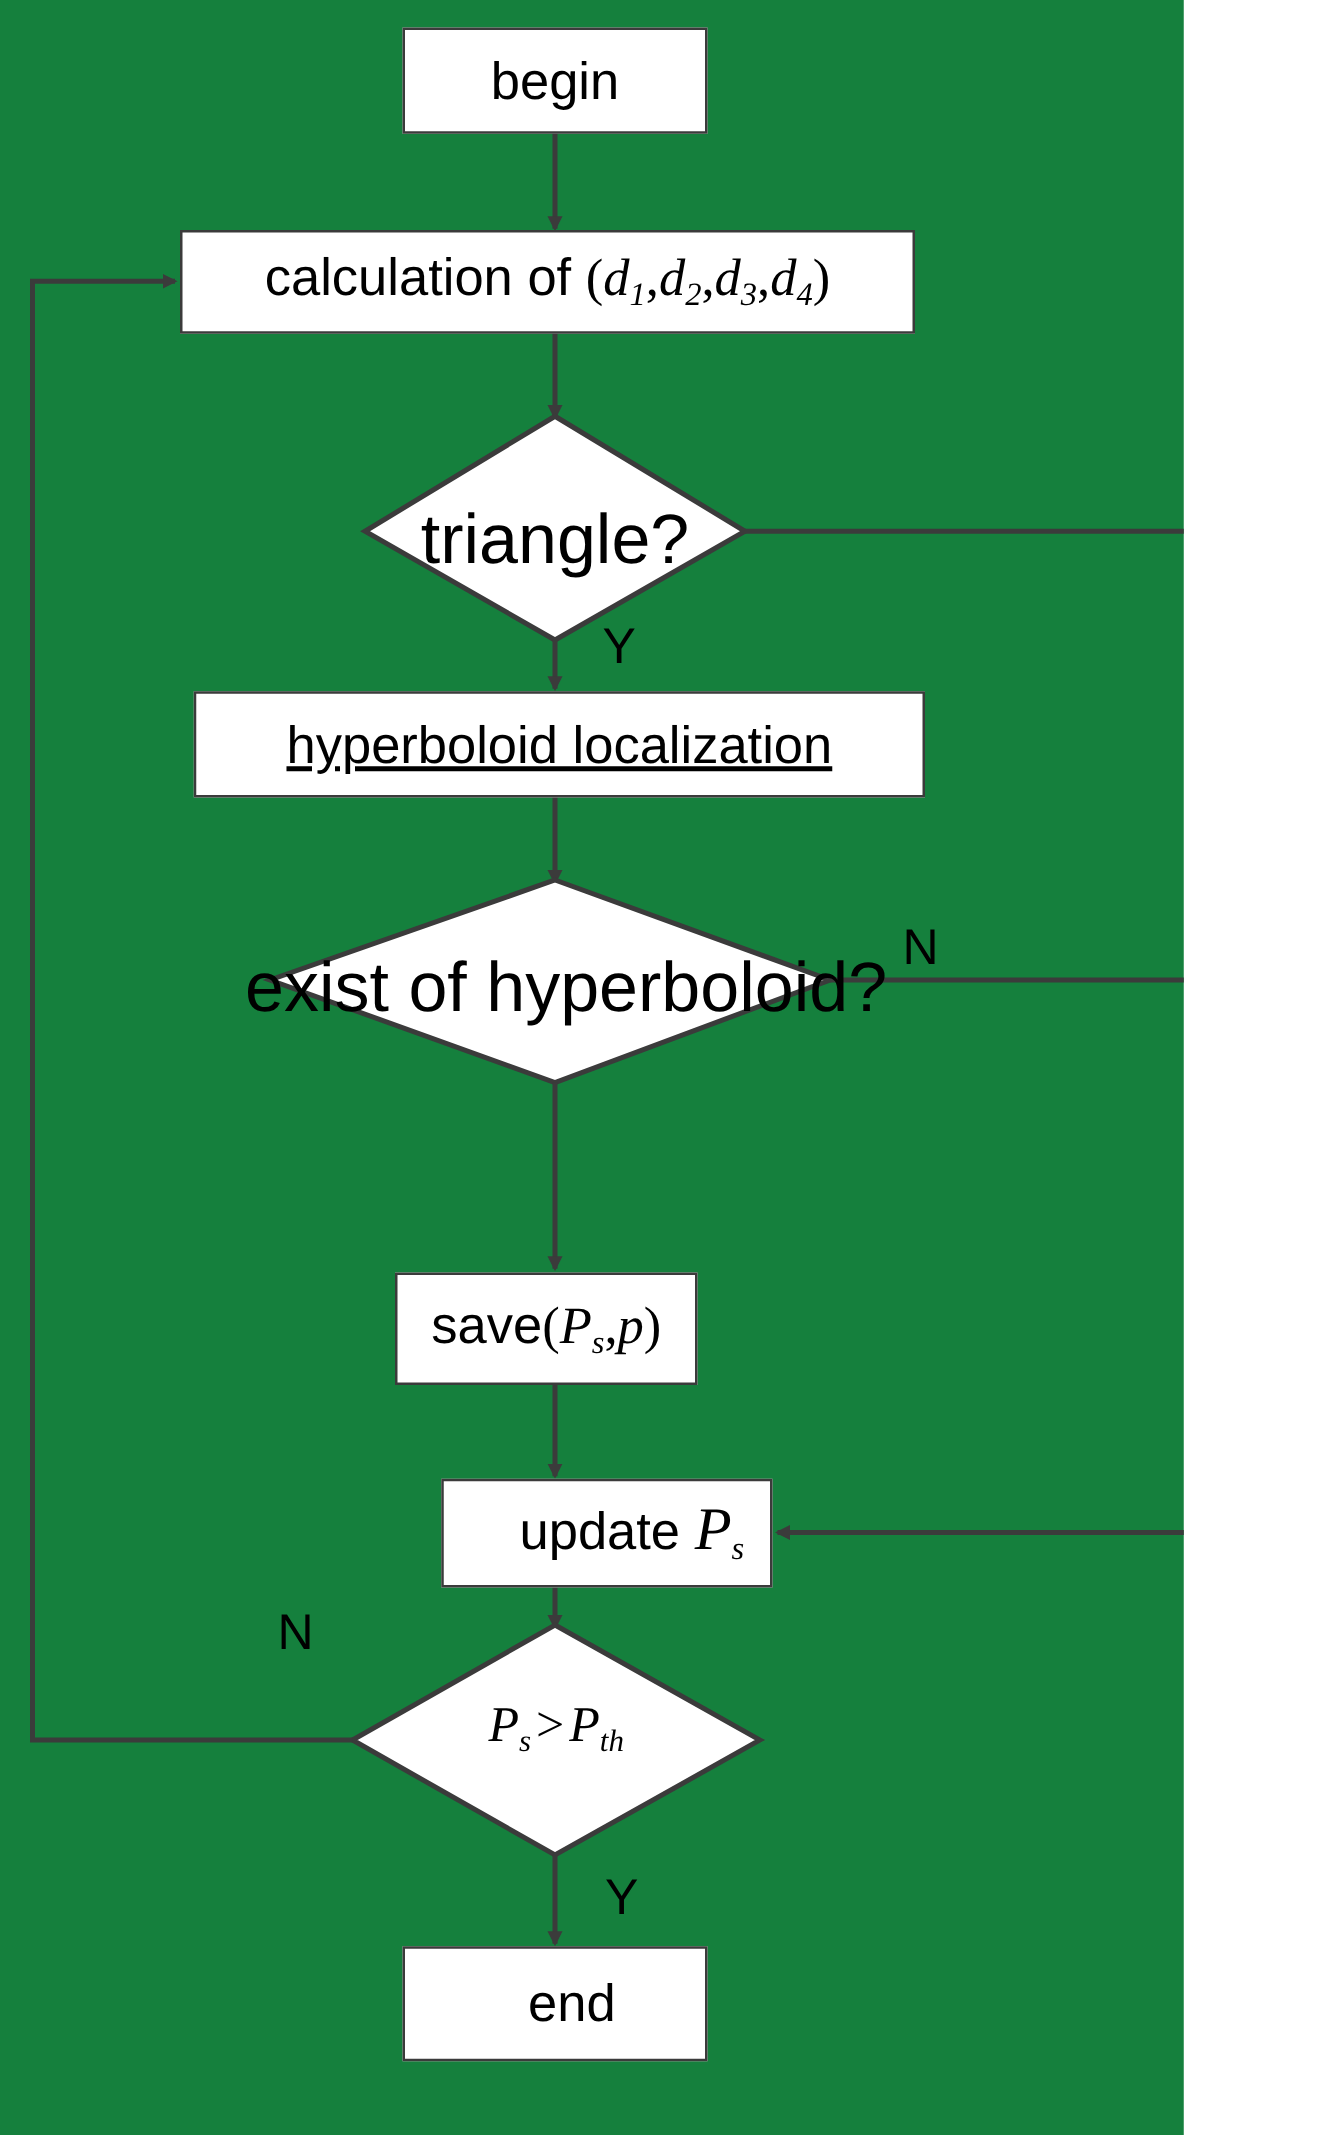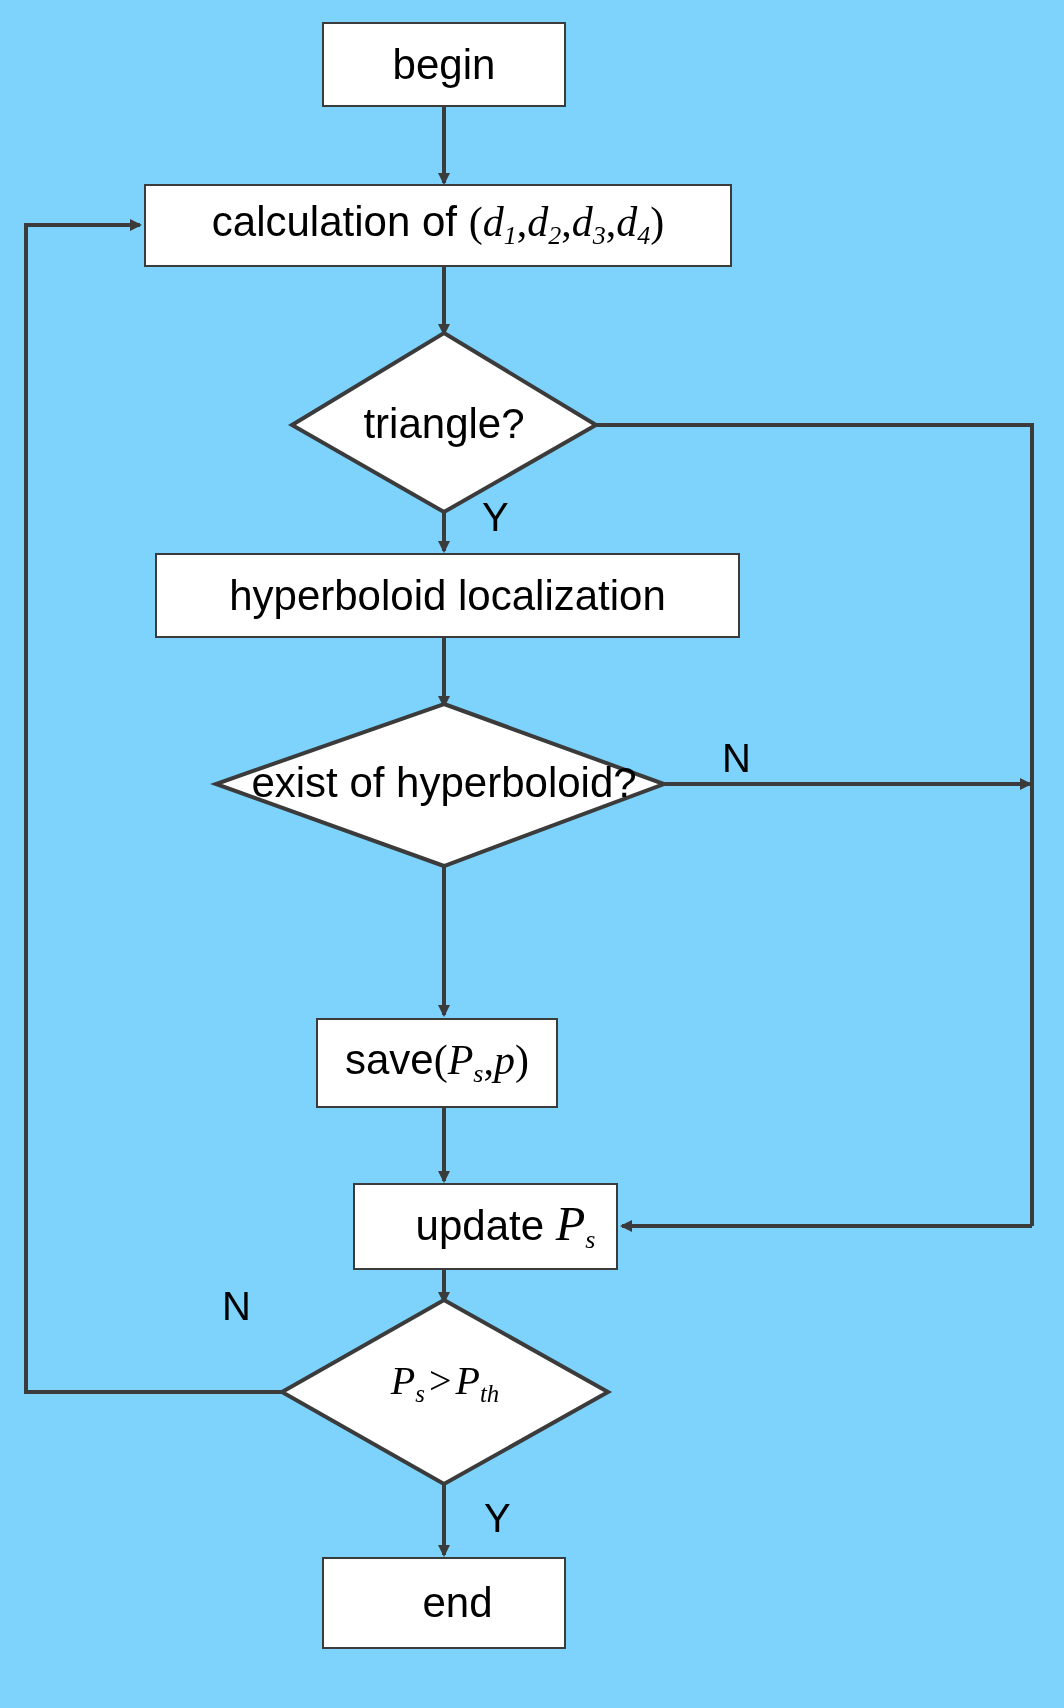"begin" #canvas { background: #7dd3fc -> #15803d; width: 1064px -> 947px }
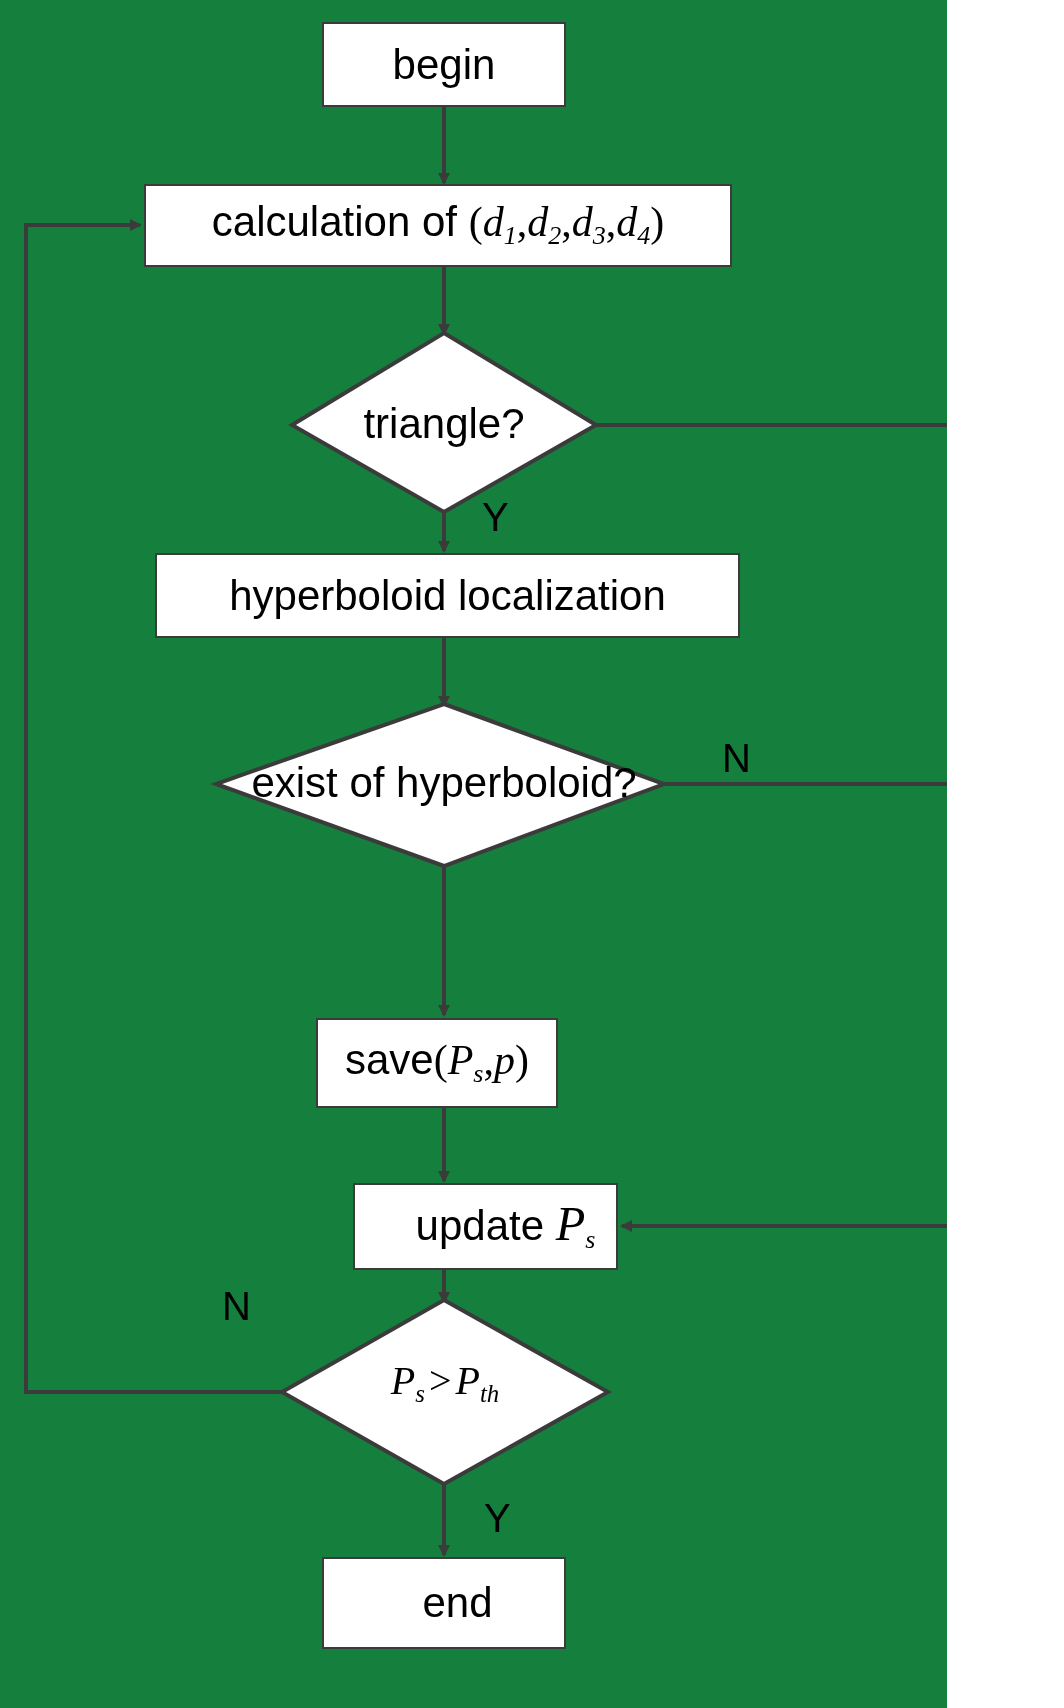"triangle?" .diamond-label { font-size: 42px -> 56px }
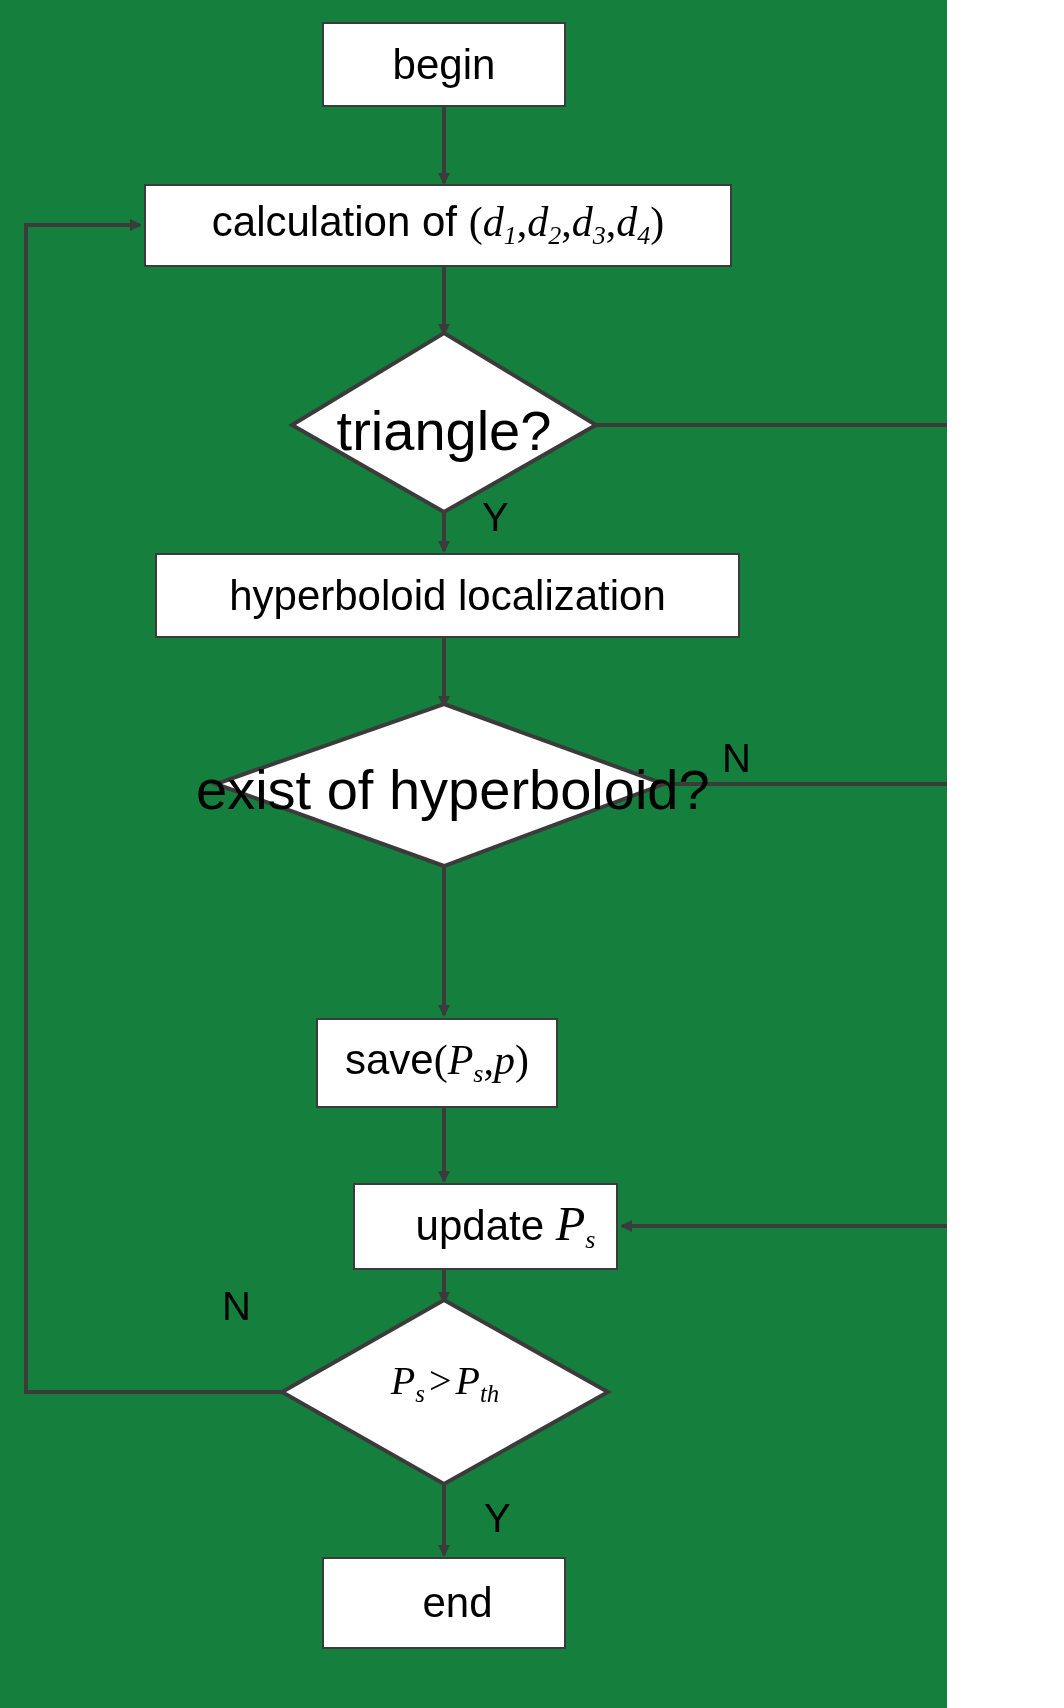"hyperboloid localization" div.node { text-decoration: none -> underline }
